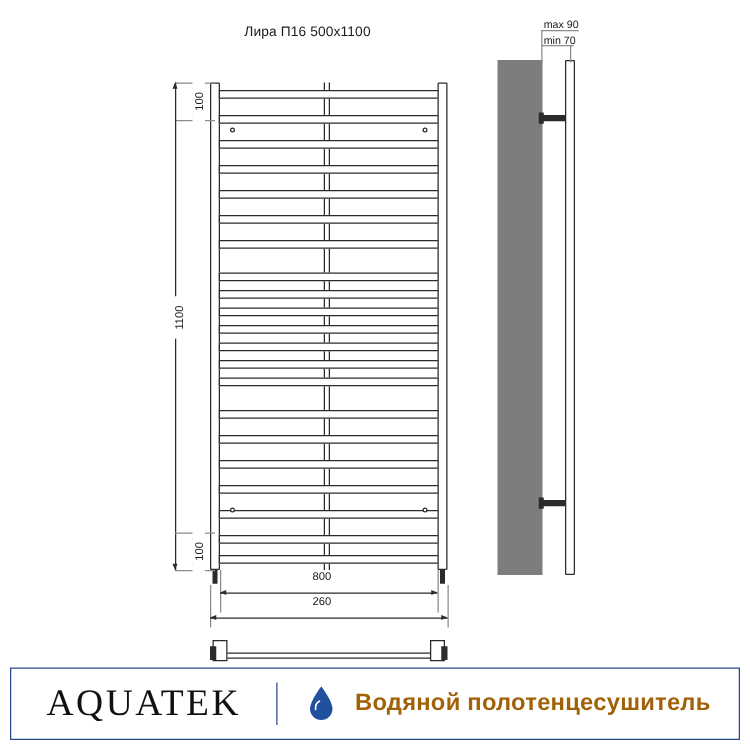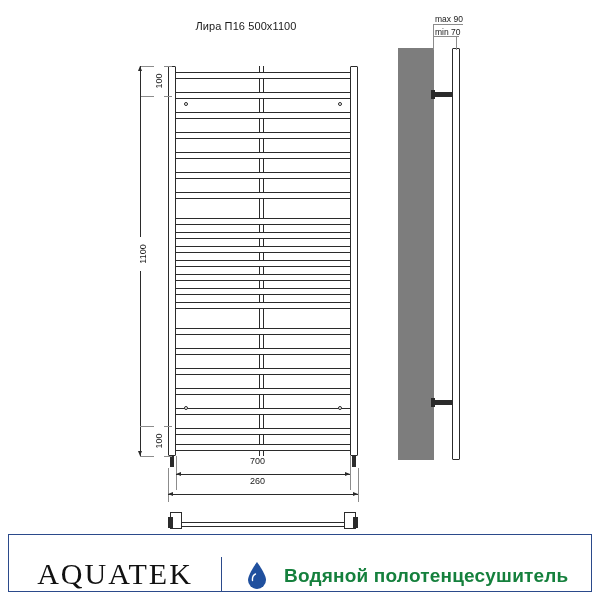"700" div.dim-label { text: 700 -> 800 }
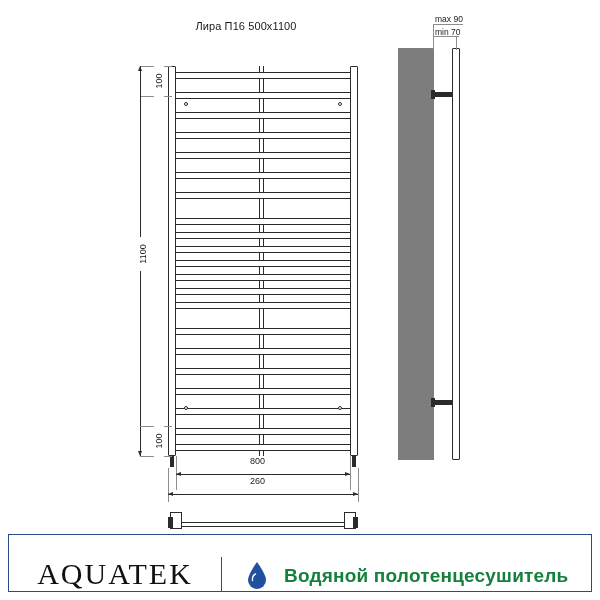"AQUATEK" .footer { align-items: flex-end -> center }
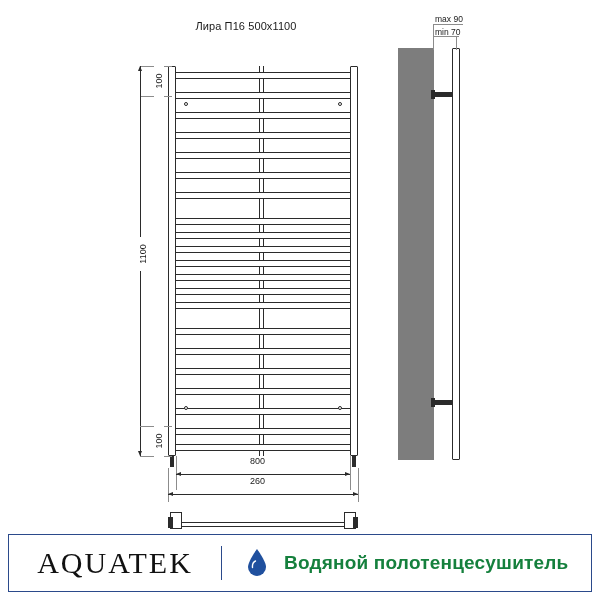"Водяной полотенцесушитель" .tagline-text { color: #15803d -> #a16207 }
